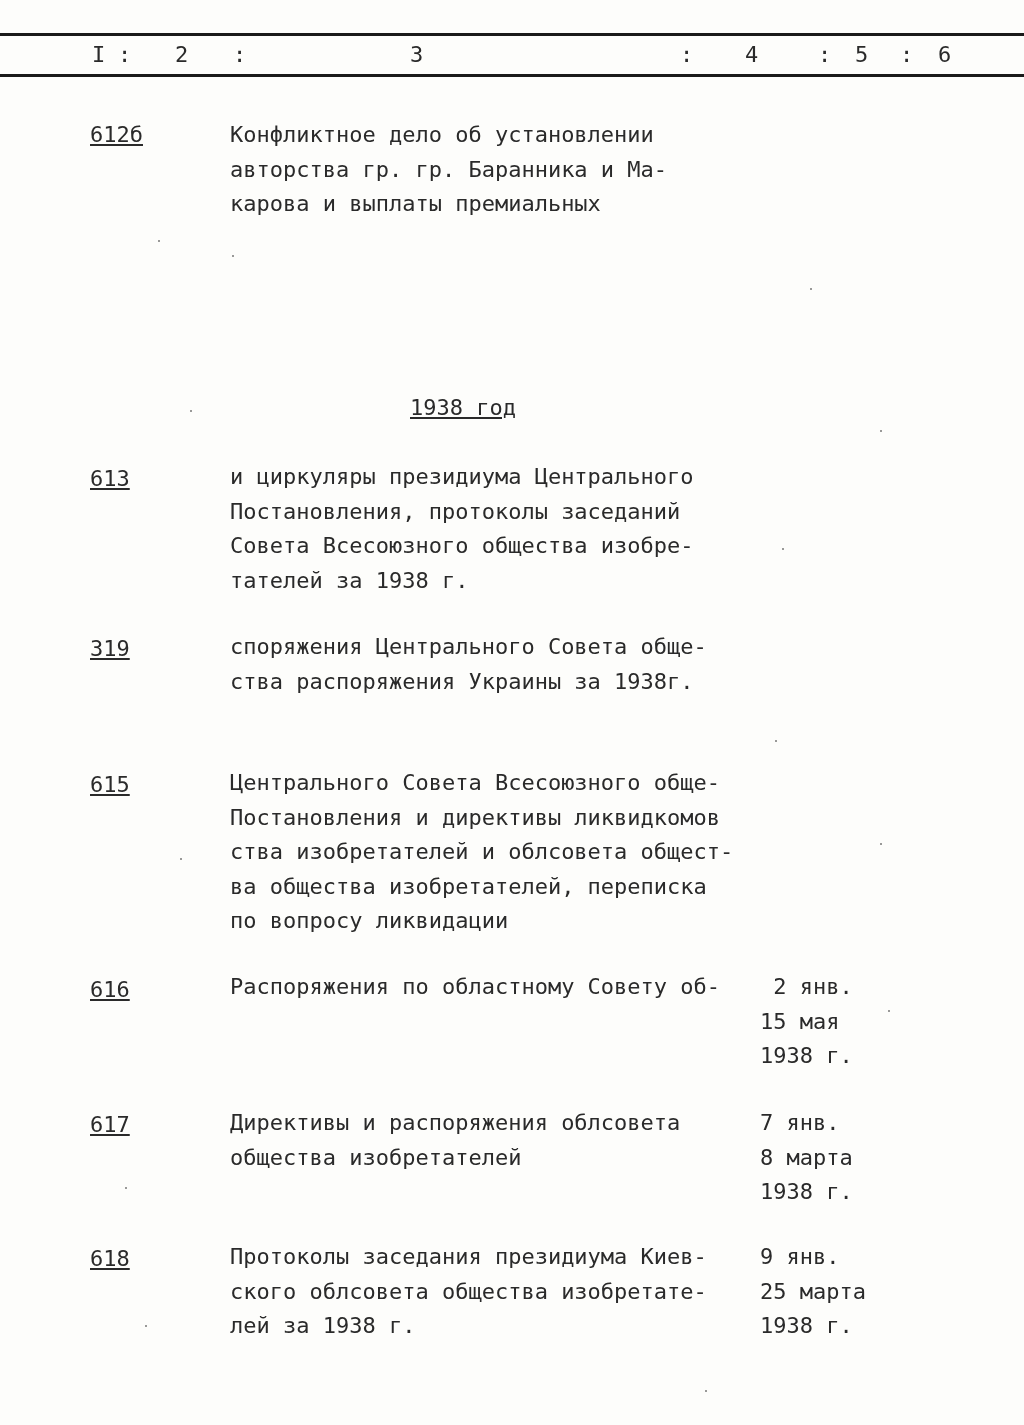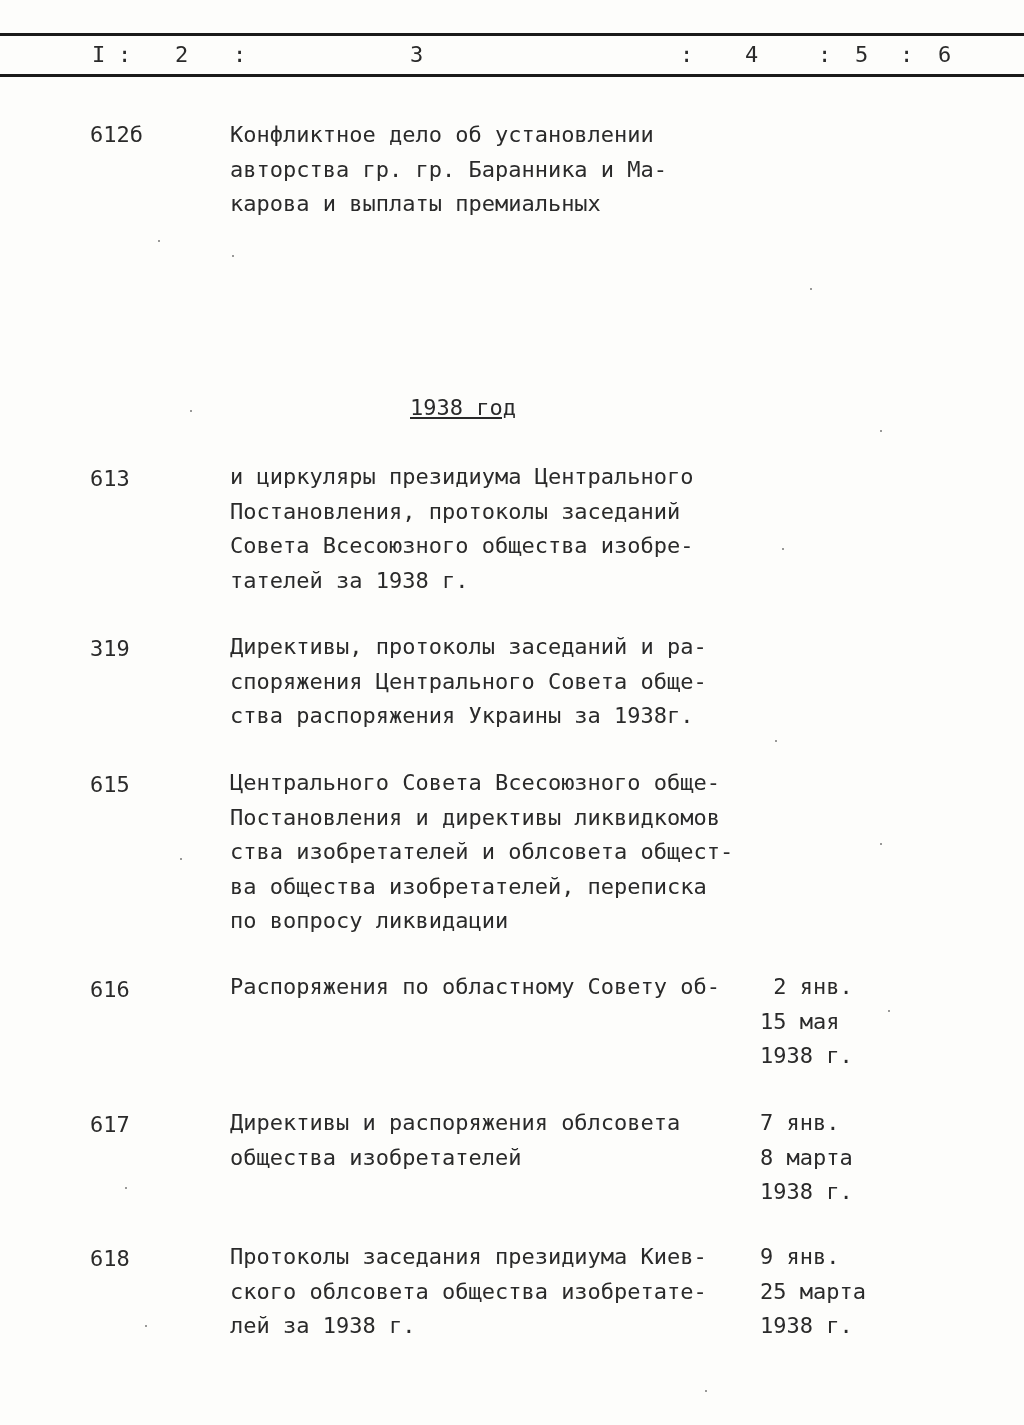"612б" .num { text-decoration: none -> underline }
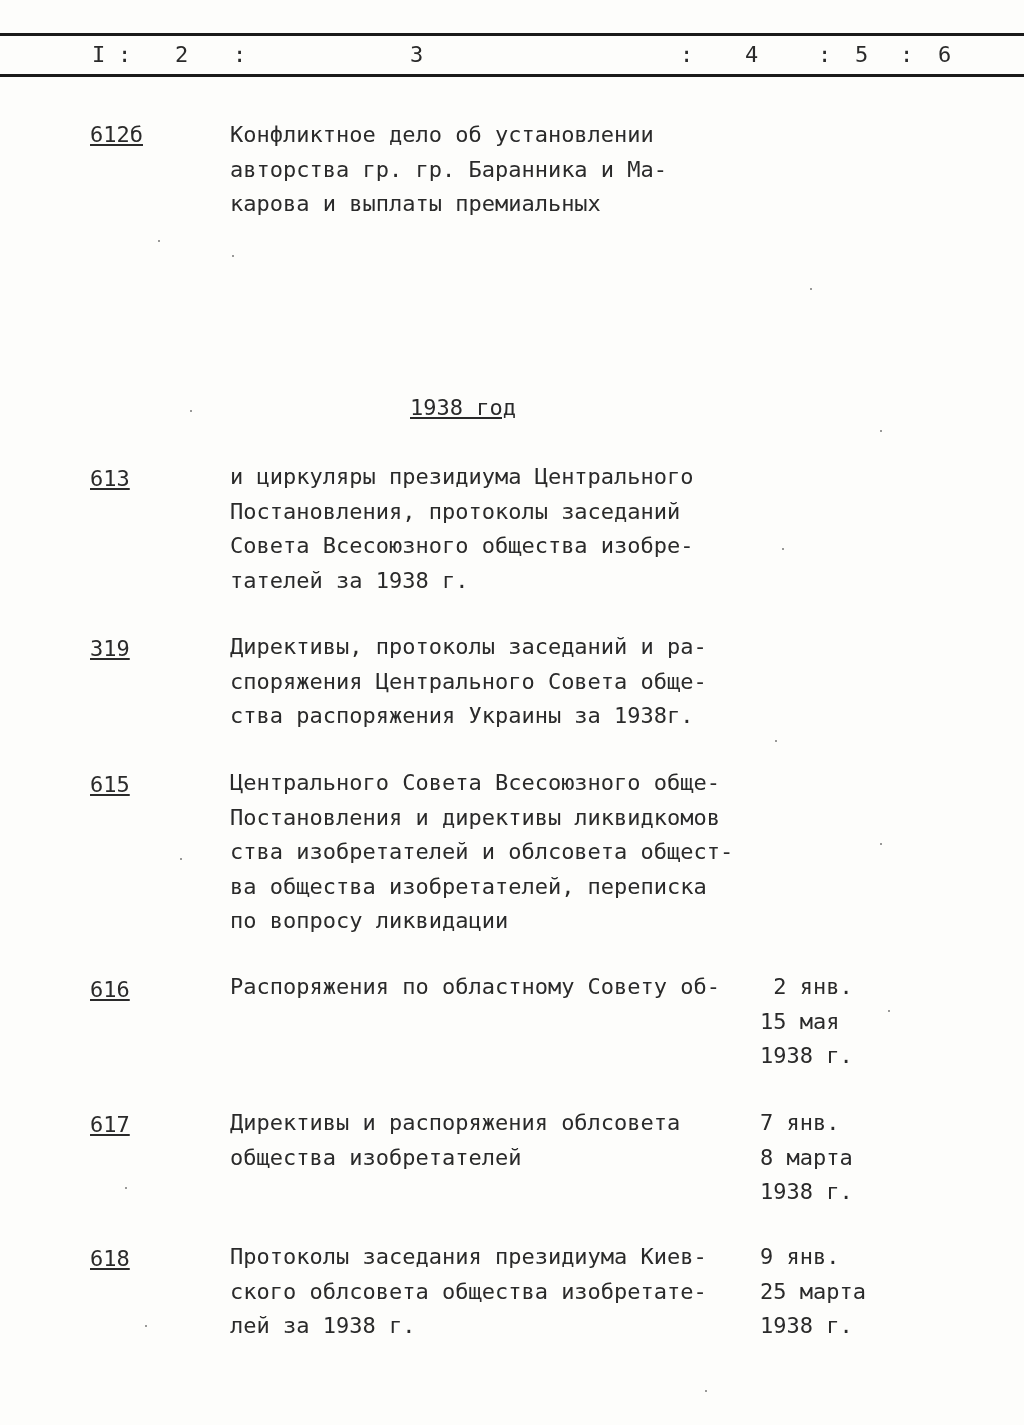"Директивы, протоколы заседаний и ра-" div { html: <div>Директивы, протоколы заседаний и ра-</div> -> none }
